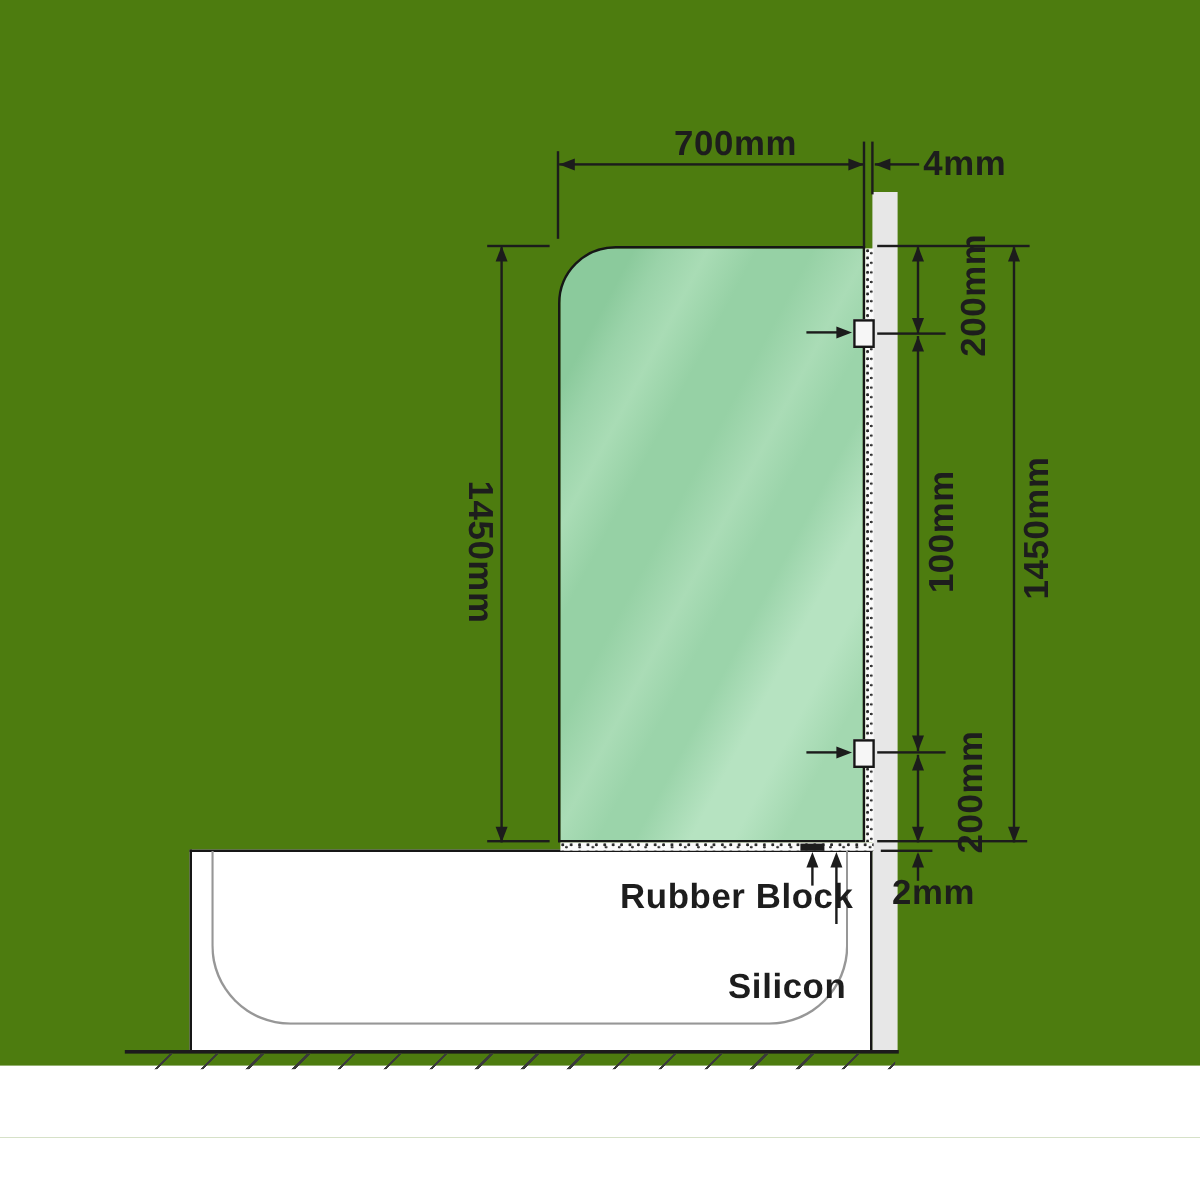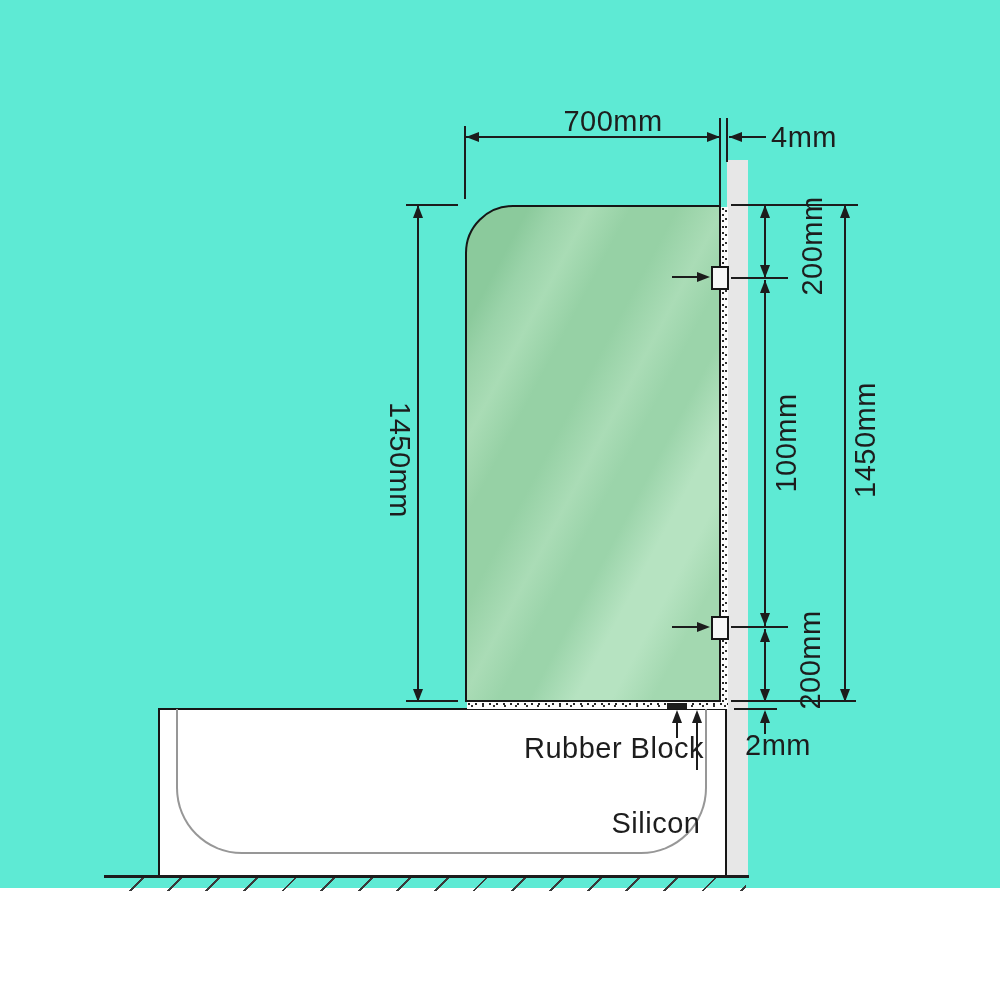"700mm" #canvas { background: #5eead4 -> #4d7c0f; font-weight: none -> bold }
